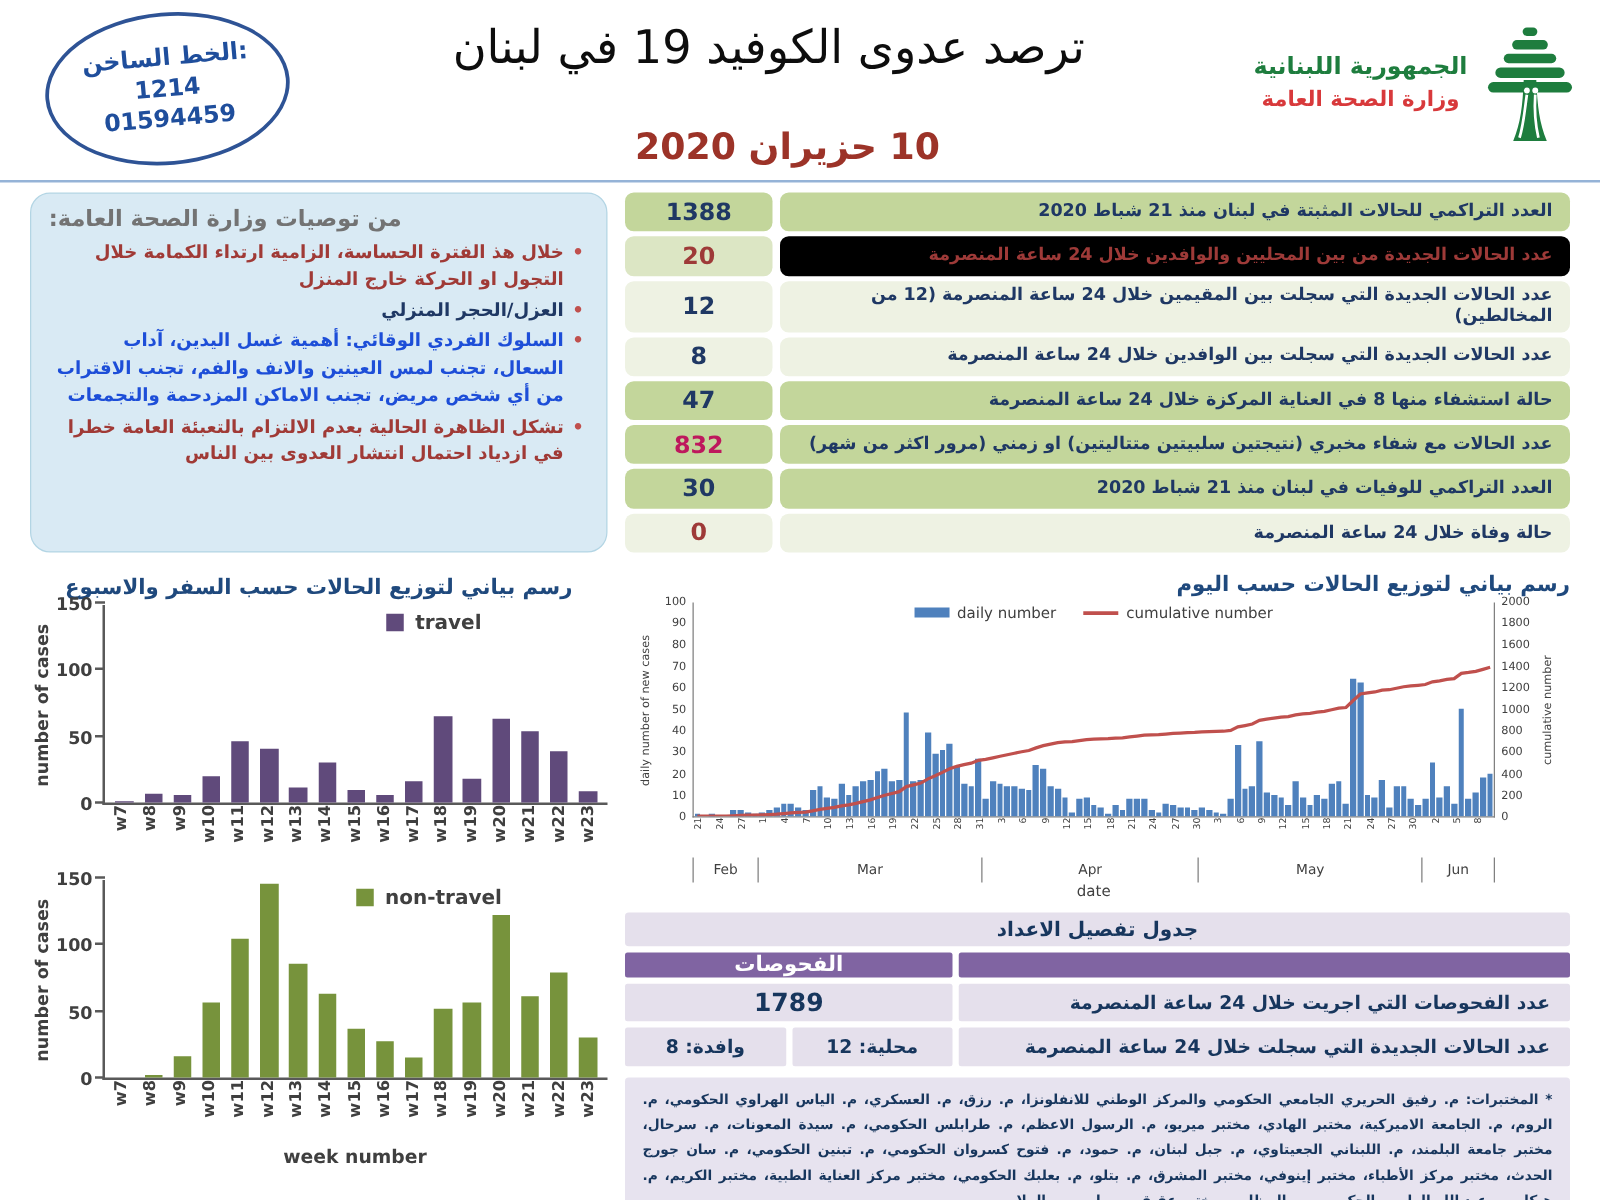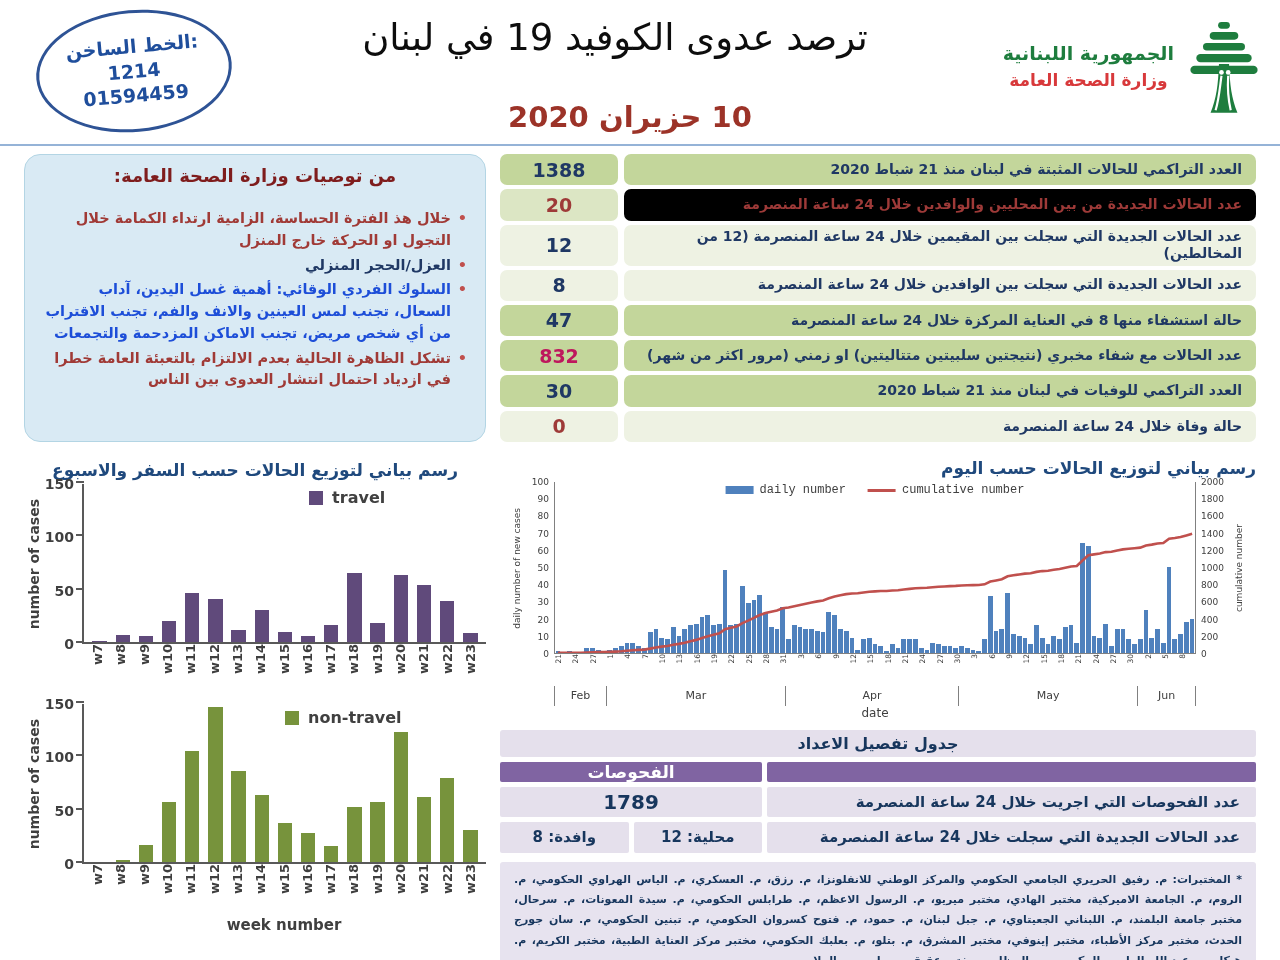"من توصيات وزارة الصحة العامة:" .reco-title { color: #7f1d1d -> #737373; margin-bottom: 22px -> 6px; text-align: center -> left }
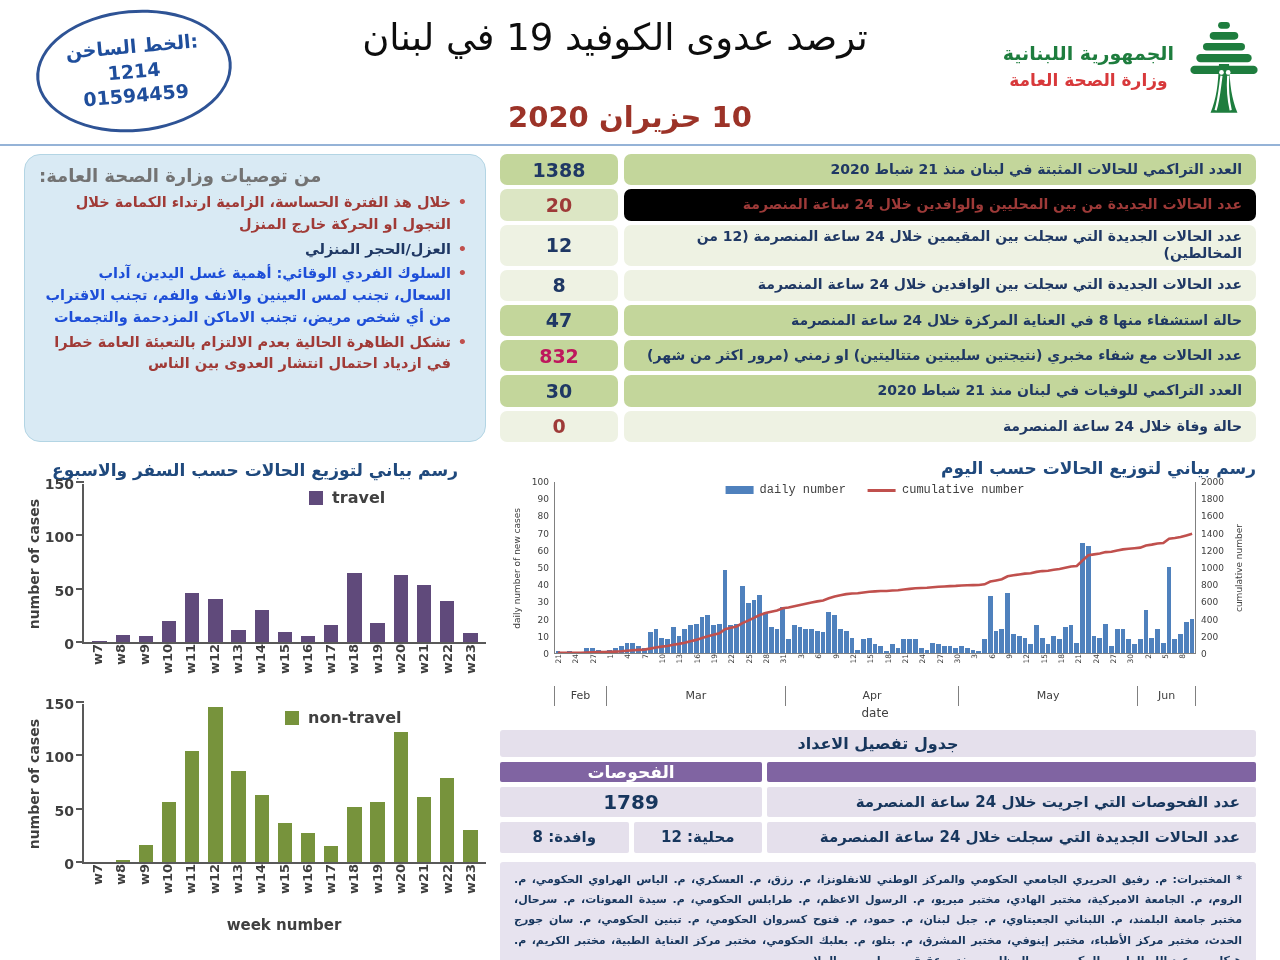"daily number" .dplot { font-family: Liberation Mono, monospace -> none }
